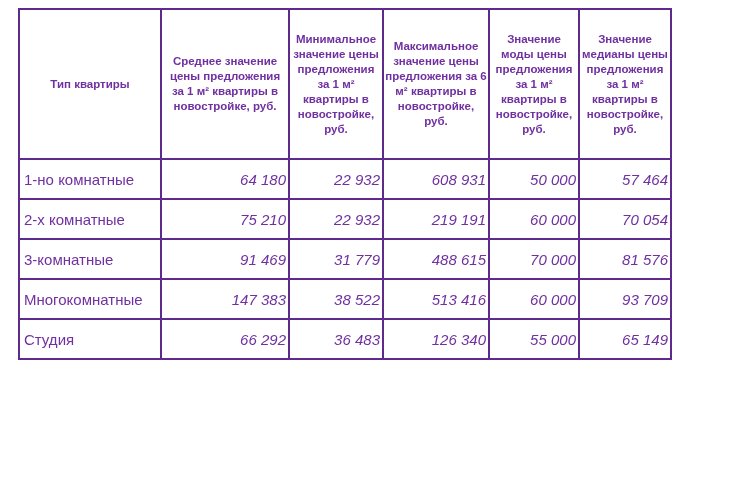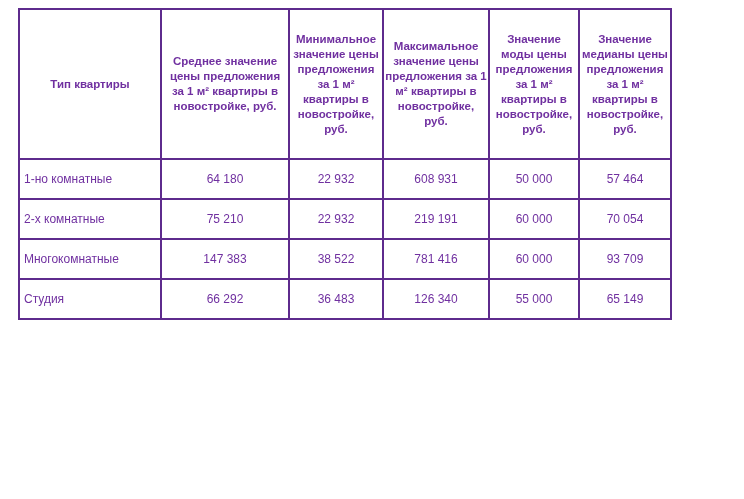"Максимальное значение цены предложения" th { text: 1 -> 6 }
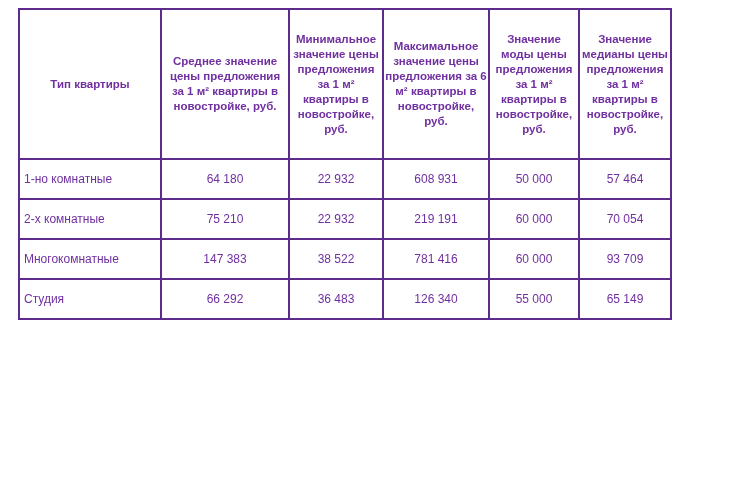"1-но комнатные" td { font-size: 12px -> 15px }
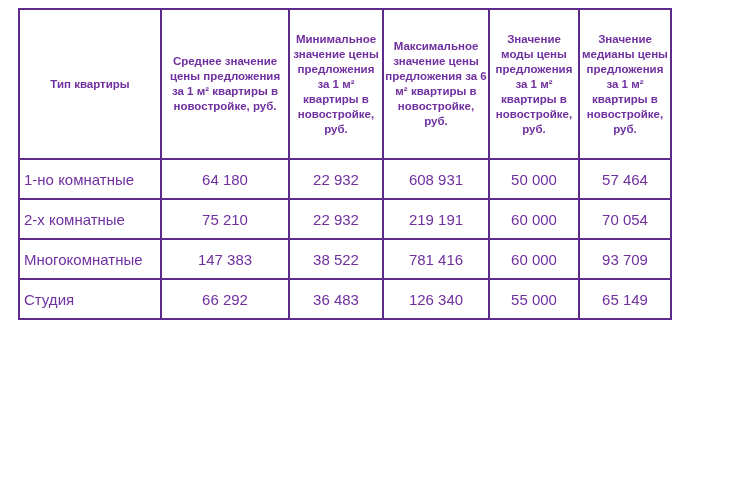"64 180" td.num-cell { font-style: none -> italic; text-align: center -> right }
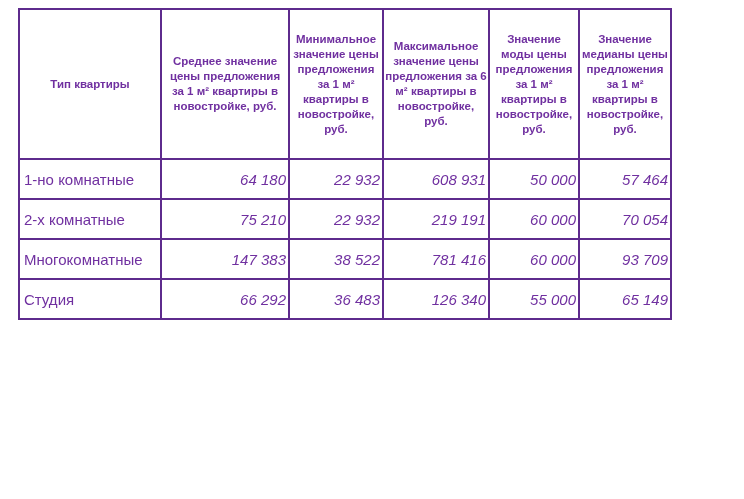"3-комнатные" tr { html: none -> <tr> <td>3-комнатные</td> <td>91 469</td> <td>31 779</td> <td>488 615</td> <td>70 000</td> <td>81 576</td> </tr> }
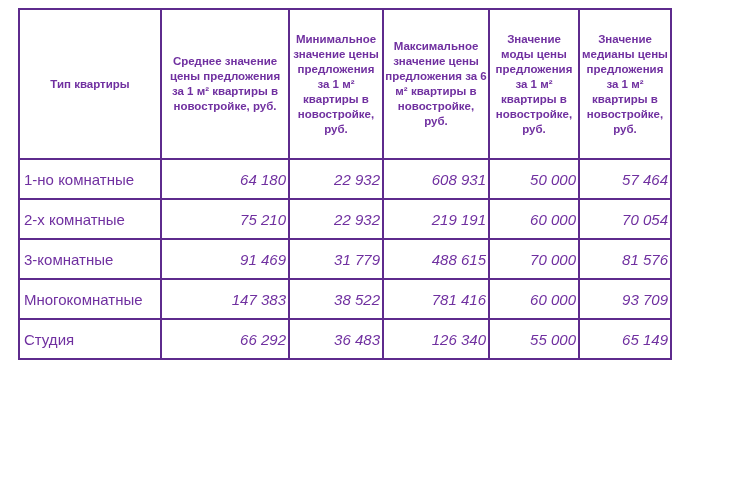"781 416" td.num-cell { text: 781 416 -> 513 416 }
